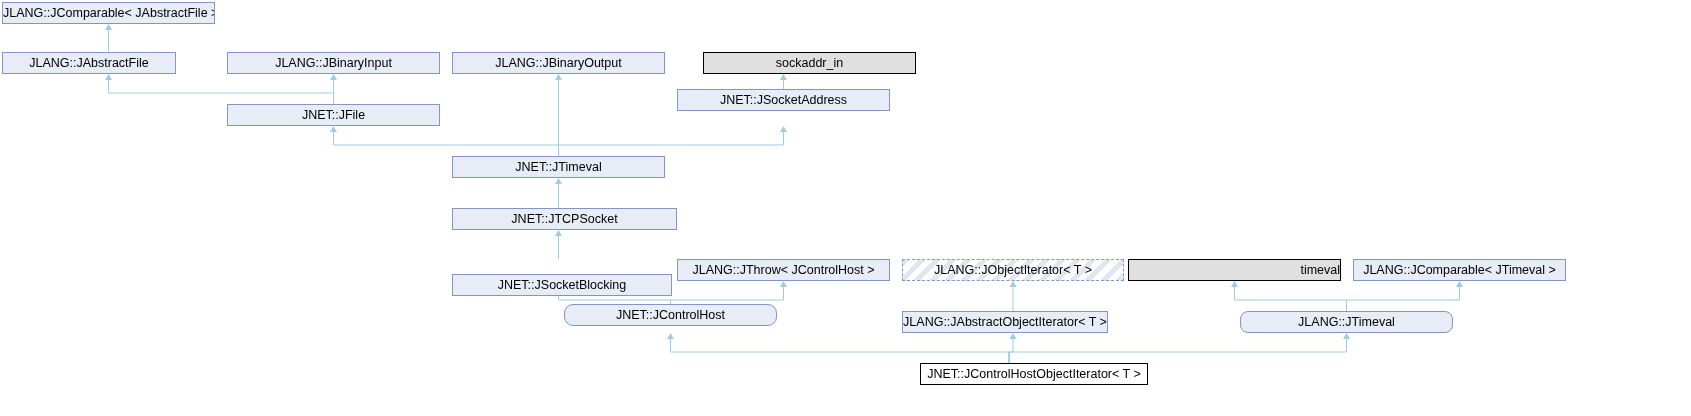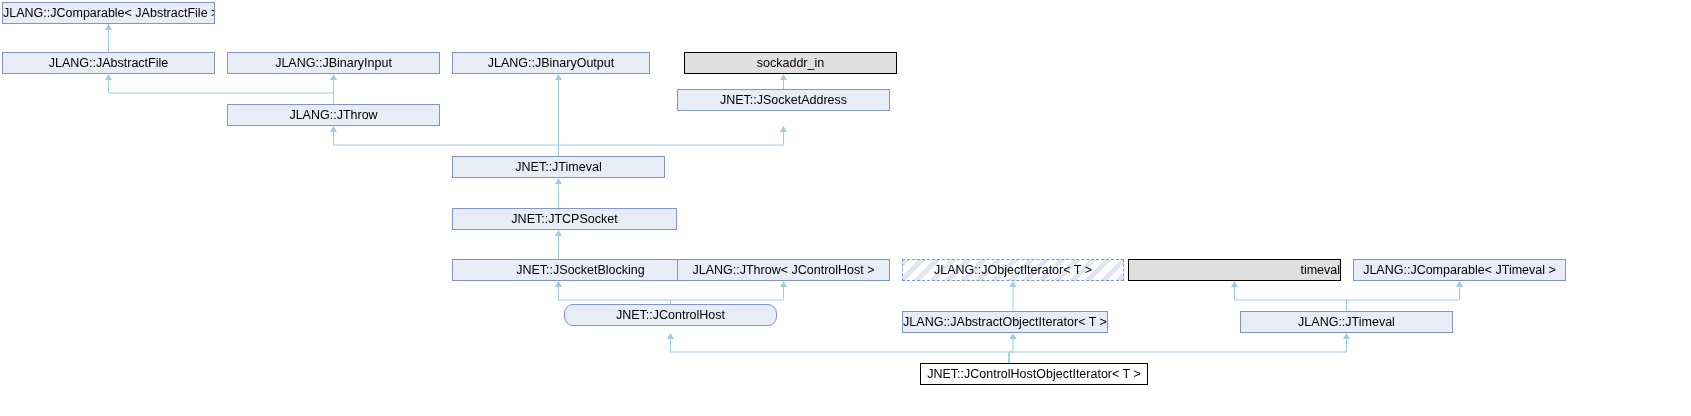"JLANG::JAbstractFile" div.node { width: 213px -> 174px }
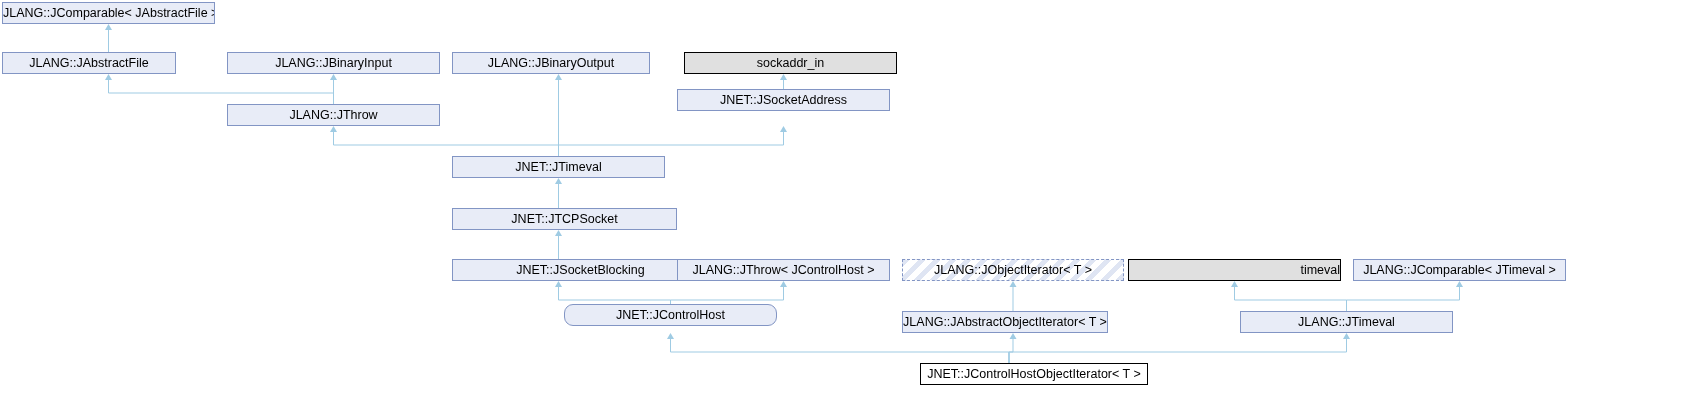"JLANG::JBinaryOutput" div.node { width: 198px -> 213px }
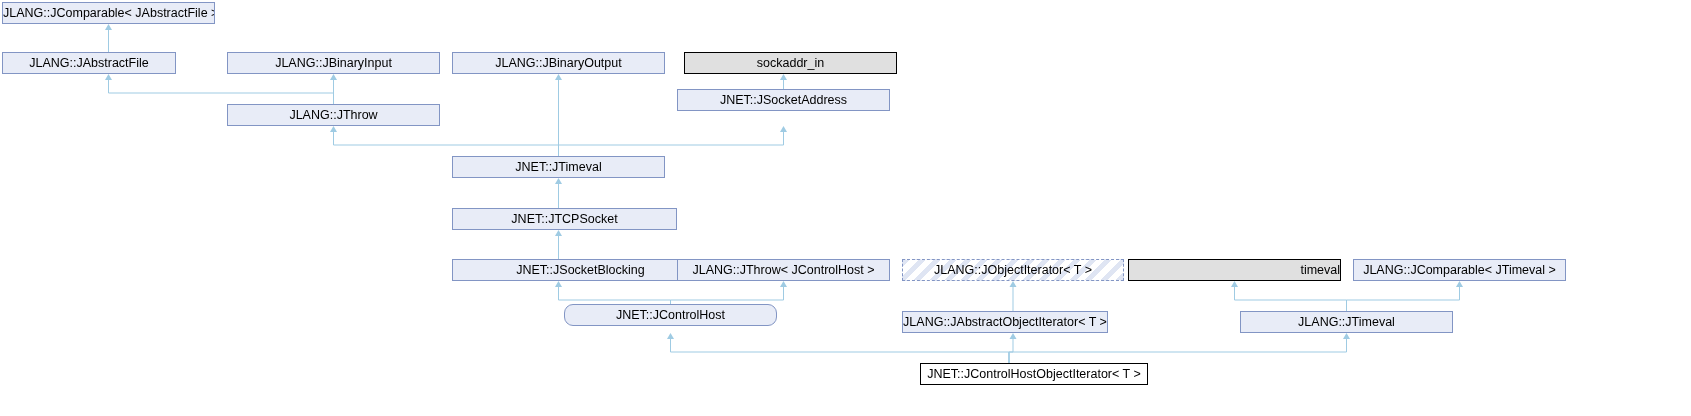"sockaddr_in" div.node { left: 684px -> 703px }
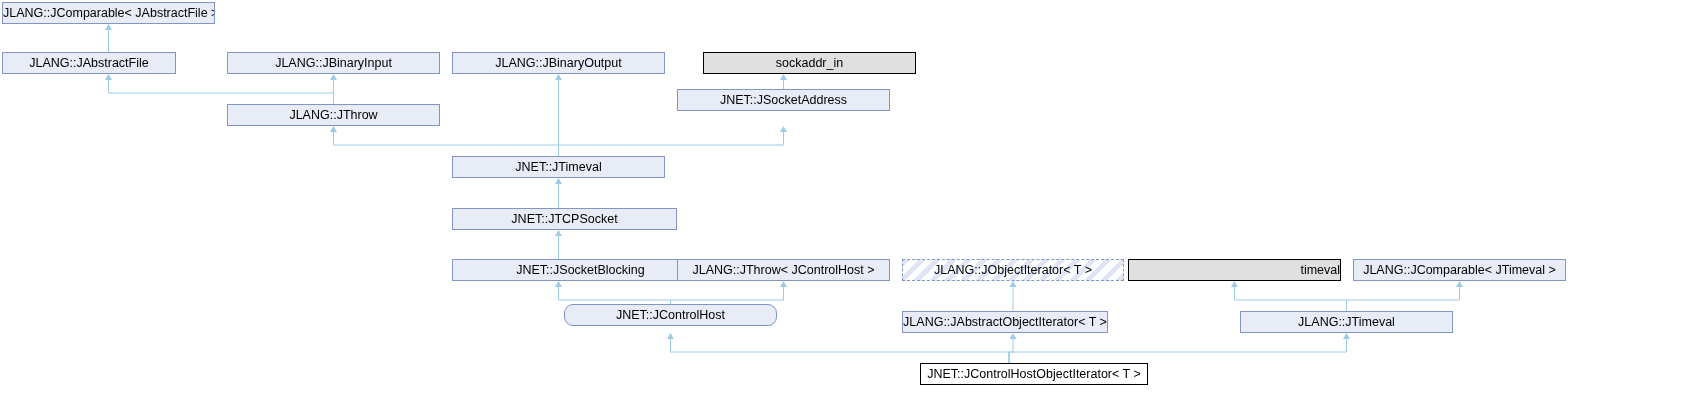"JLANG::JThrow" span.lbl { text: JLANG::JThrow -> JNET::JFile }
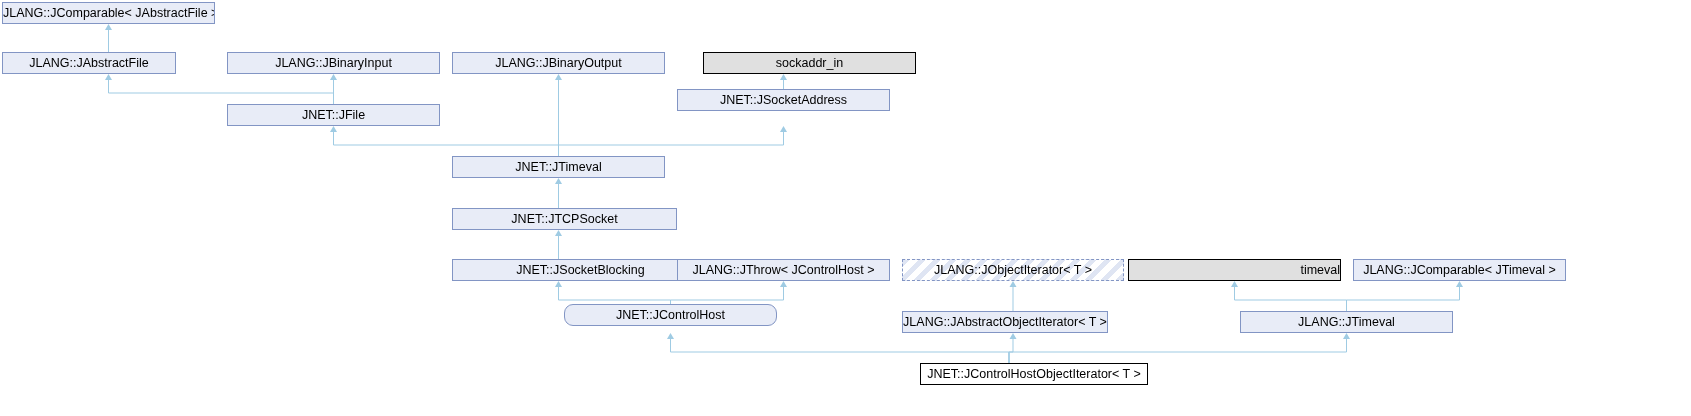"JNET::JSocketBlocking" div.node { top: 259px -> 274px; width: 257px -> 220px }
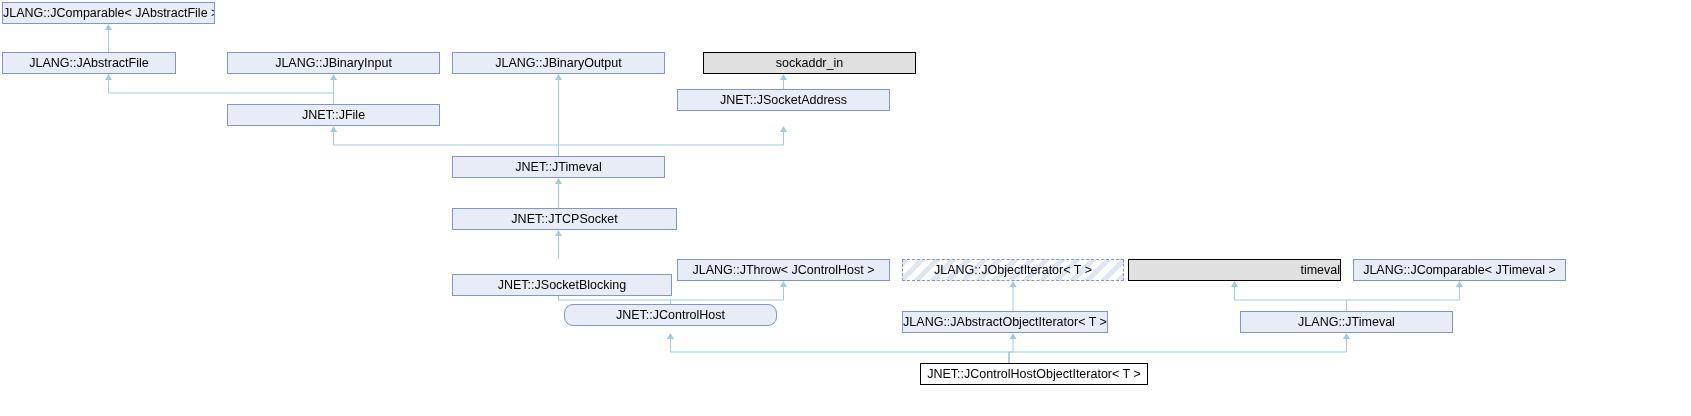"JLANG::JTimeval" div.node { border-radius: none -> 8px }
